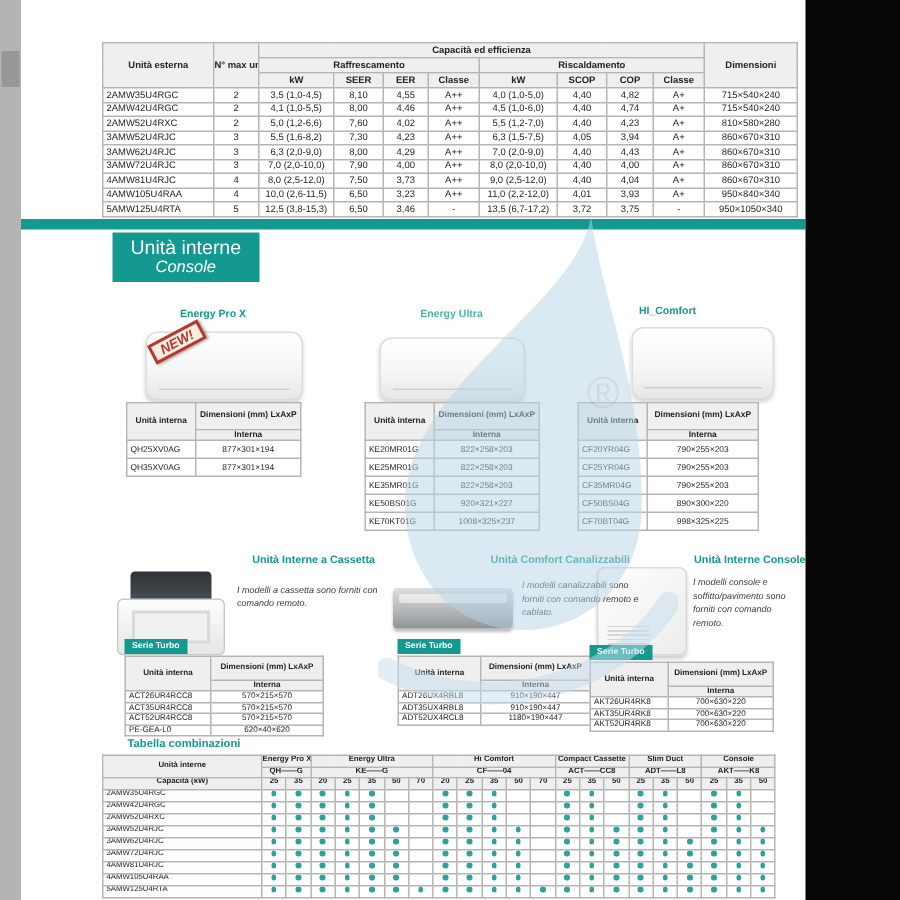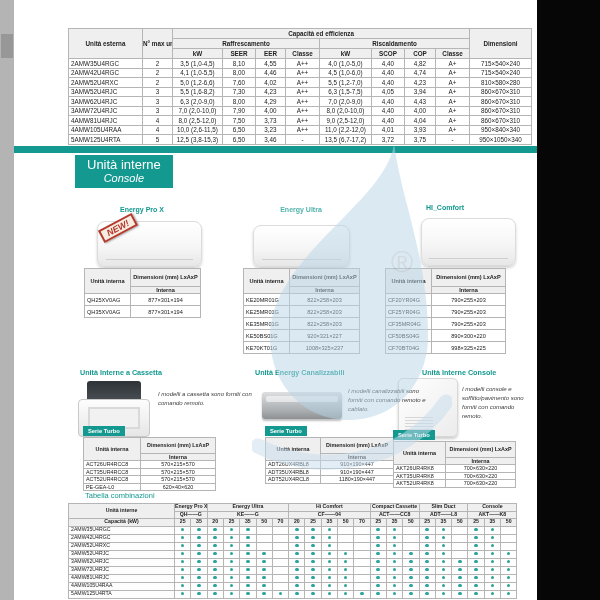"Unità Interne a Cassetta" .sec-title { text-align: left -> right }
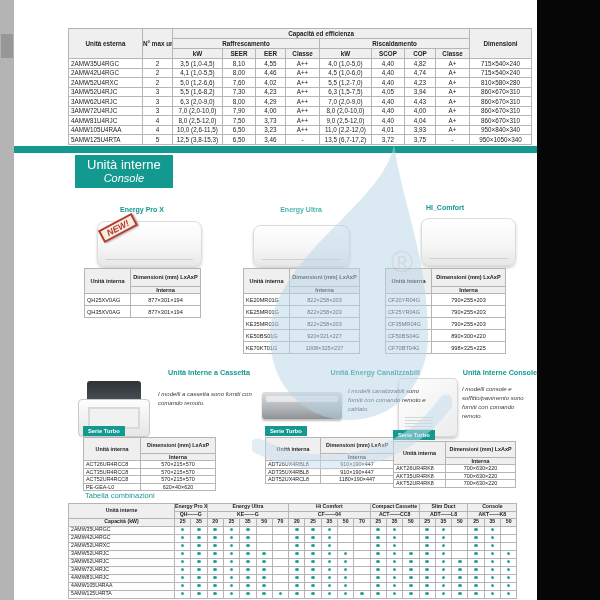"Unità Energy Canalizzabili" div.sec-title { text: Energy -> Comfort }
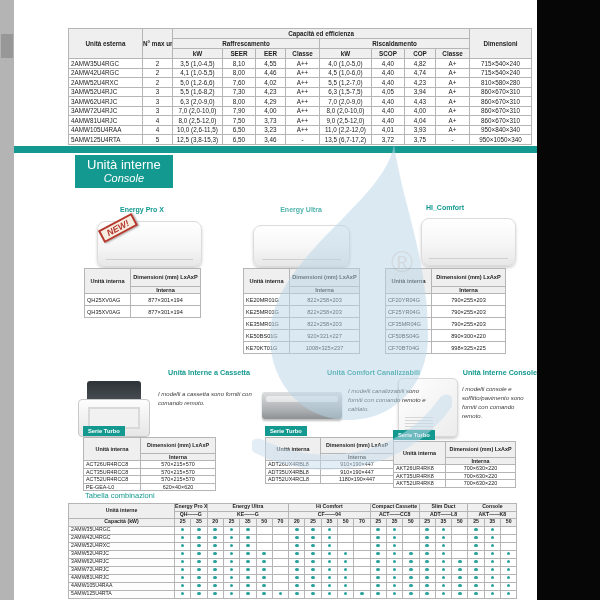"Tabella combinazioni" .combo-title { font-weight: normal -> bold }
